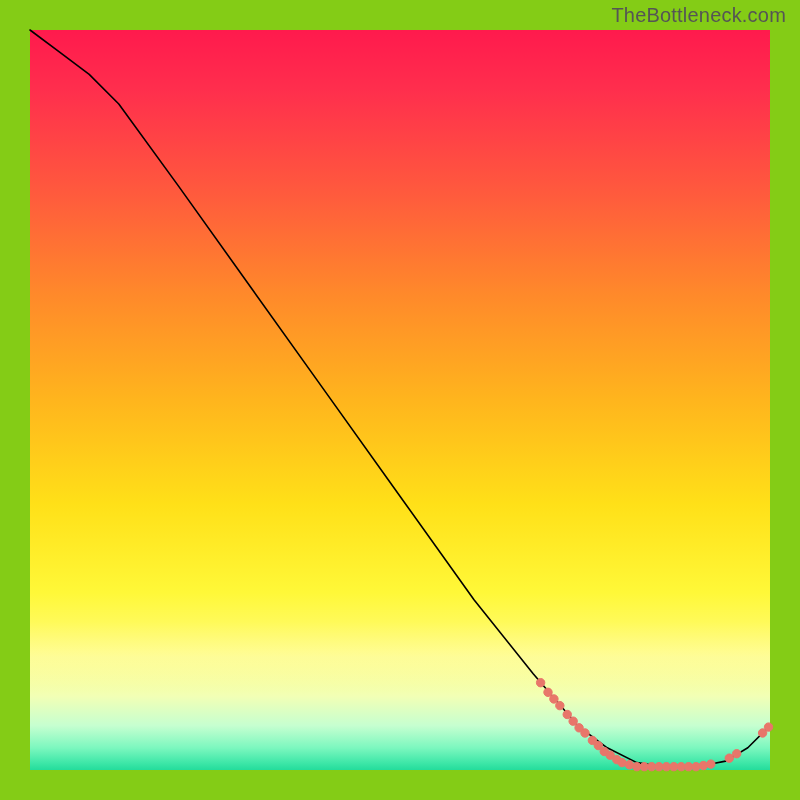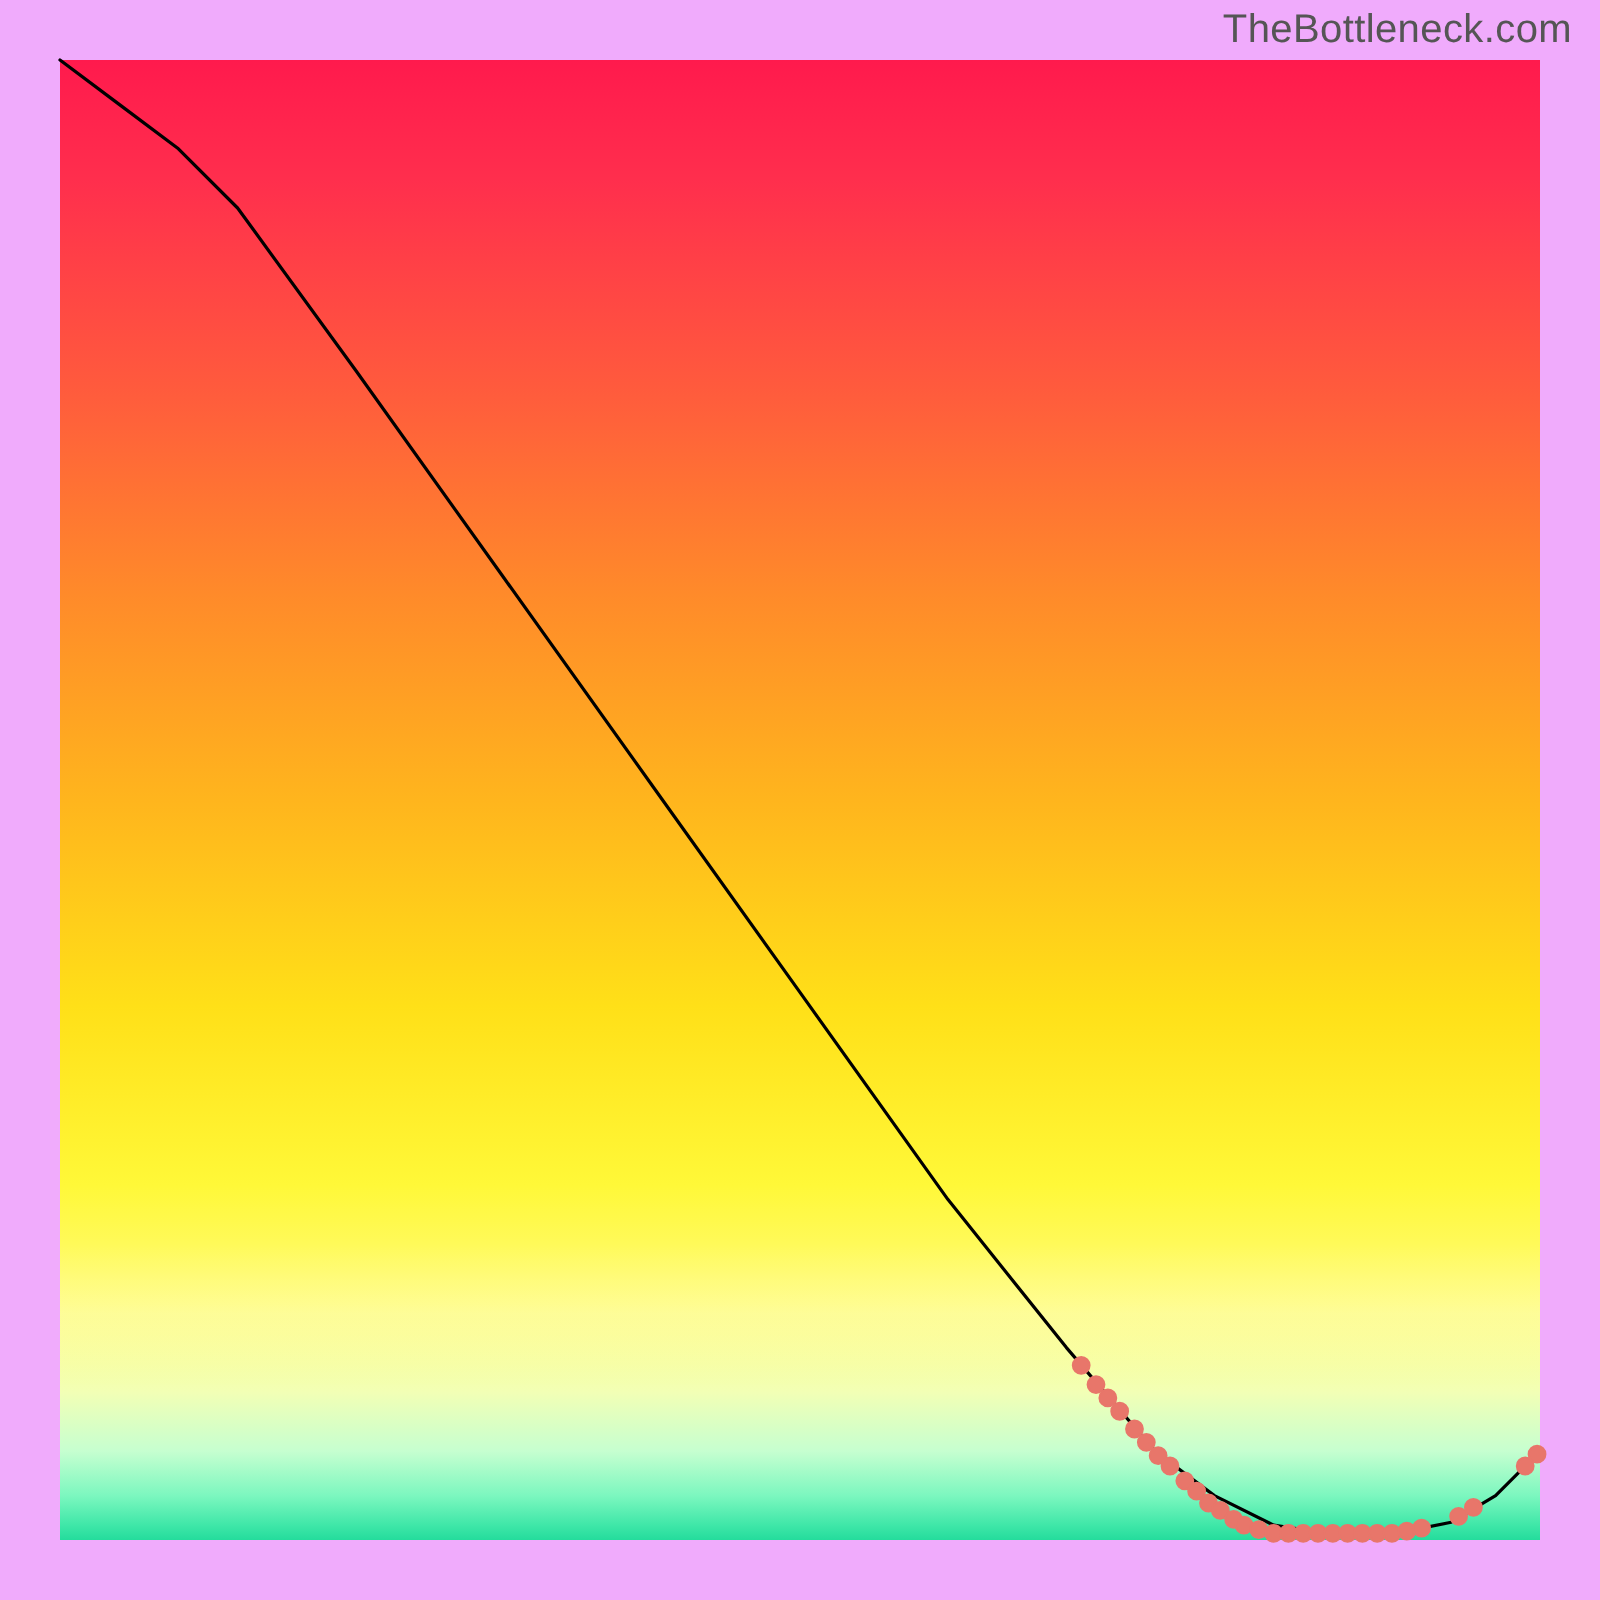"TheBottleneck.com" .stage { background: #f0abfc -> #84cc16 }
